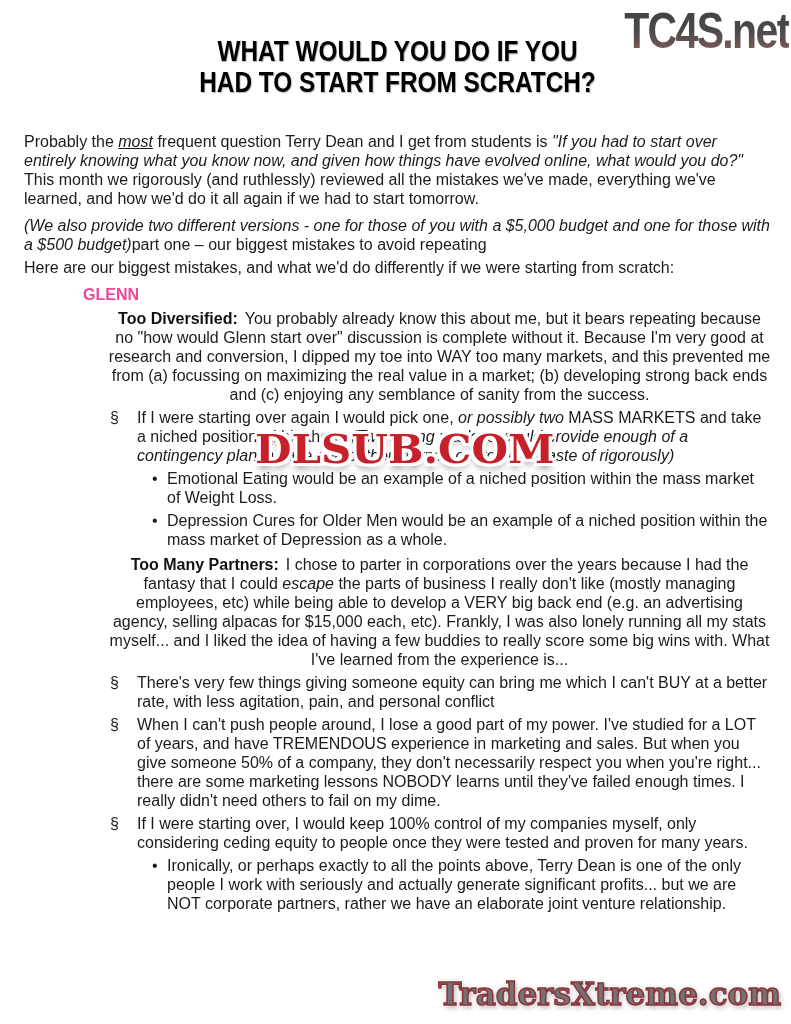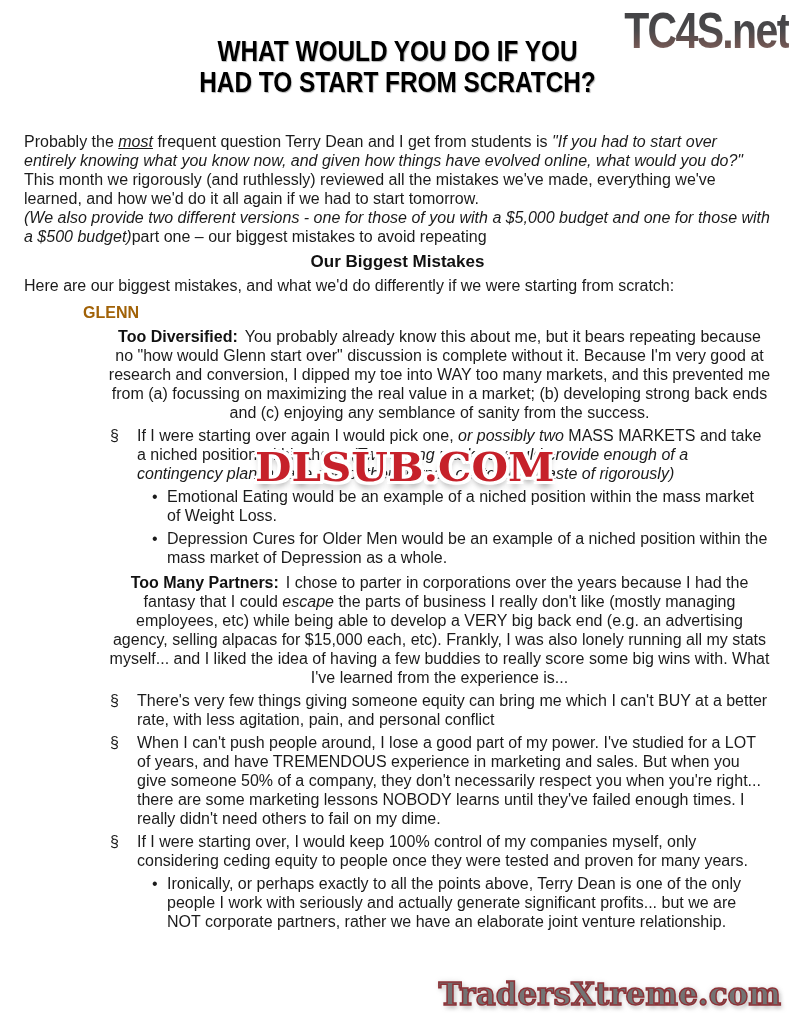"(We also provide two different" .p2 { margin-top: none -> 8px }
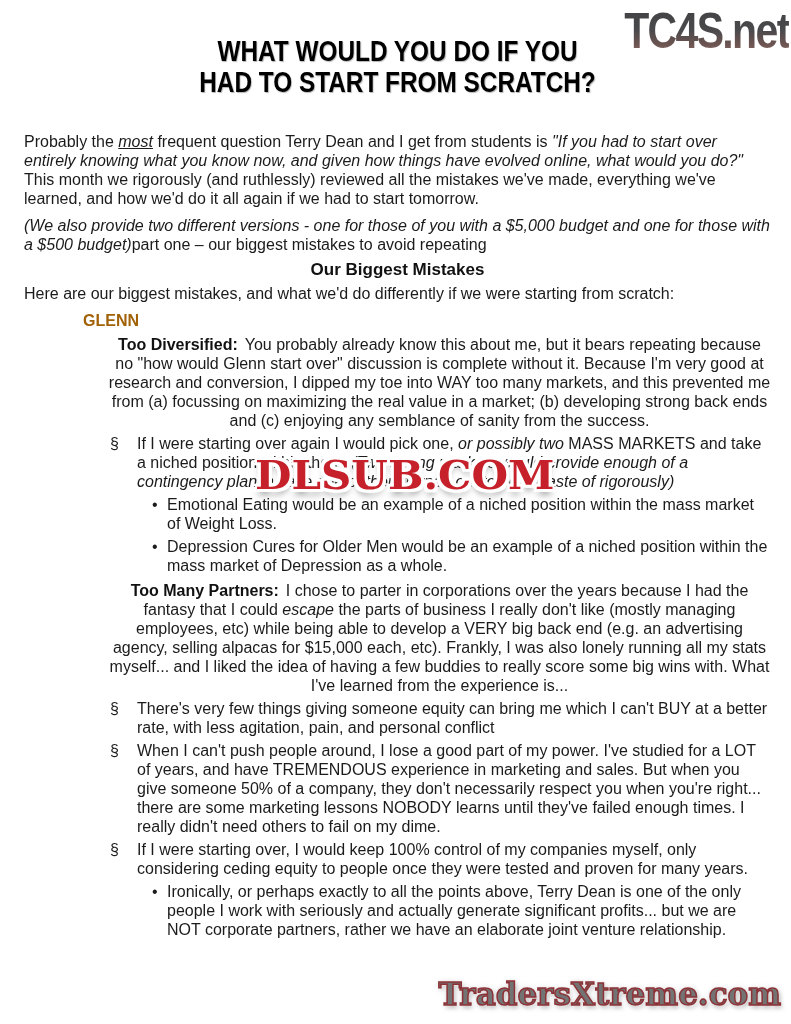"Our Biggest Mistakes" div.section-heading { html: <div>Our Biggest Mistakes</div> -> none }
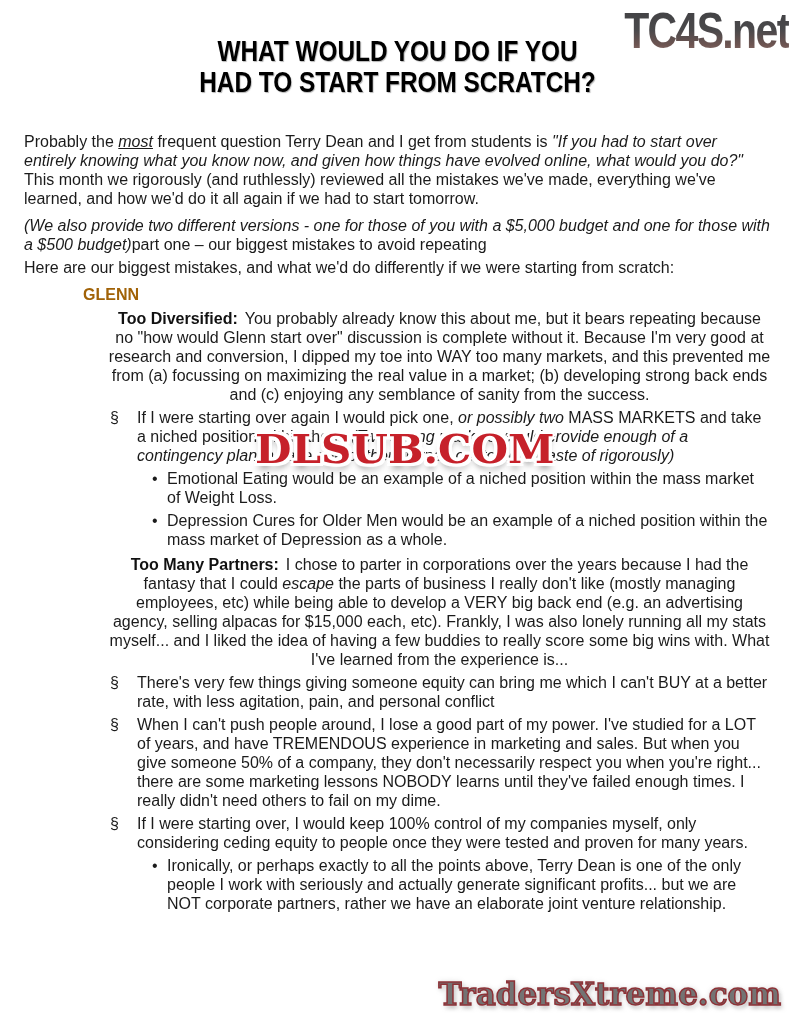"GLENN" .glenn-name { color: #a16207 -> #ec4899 }
